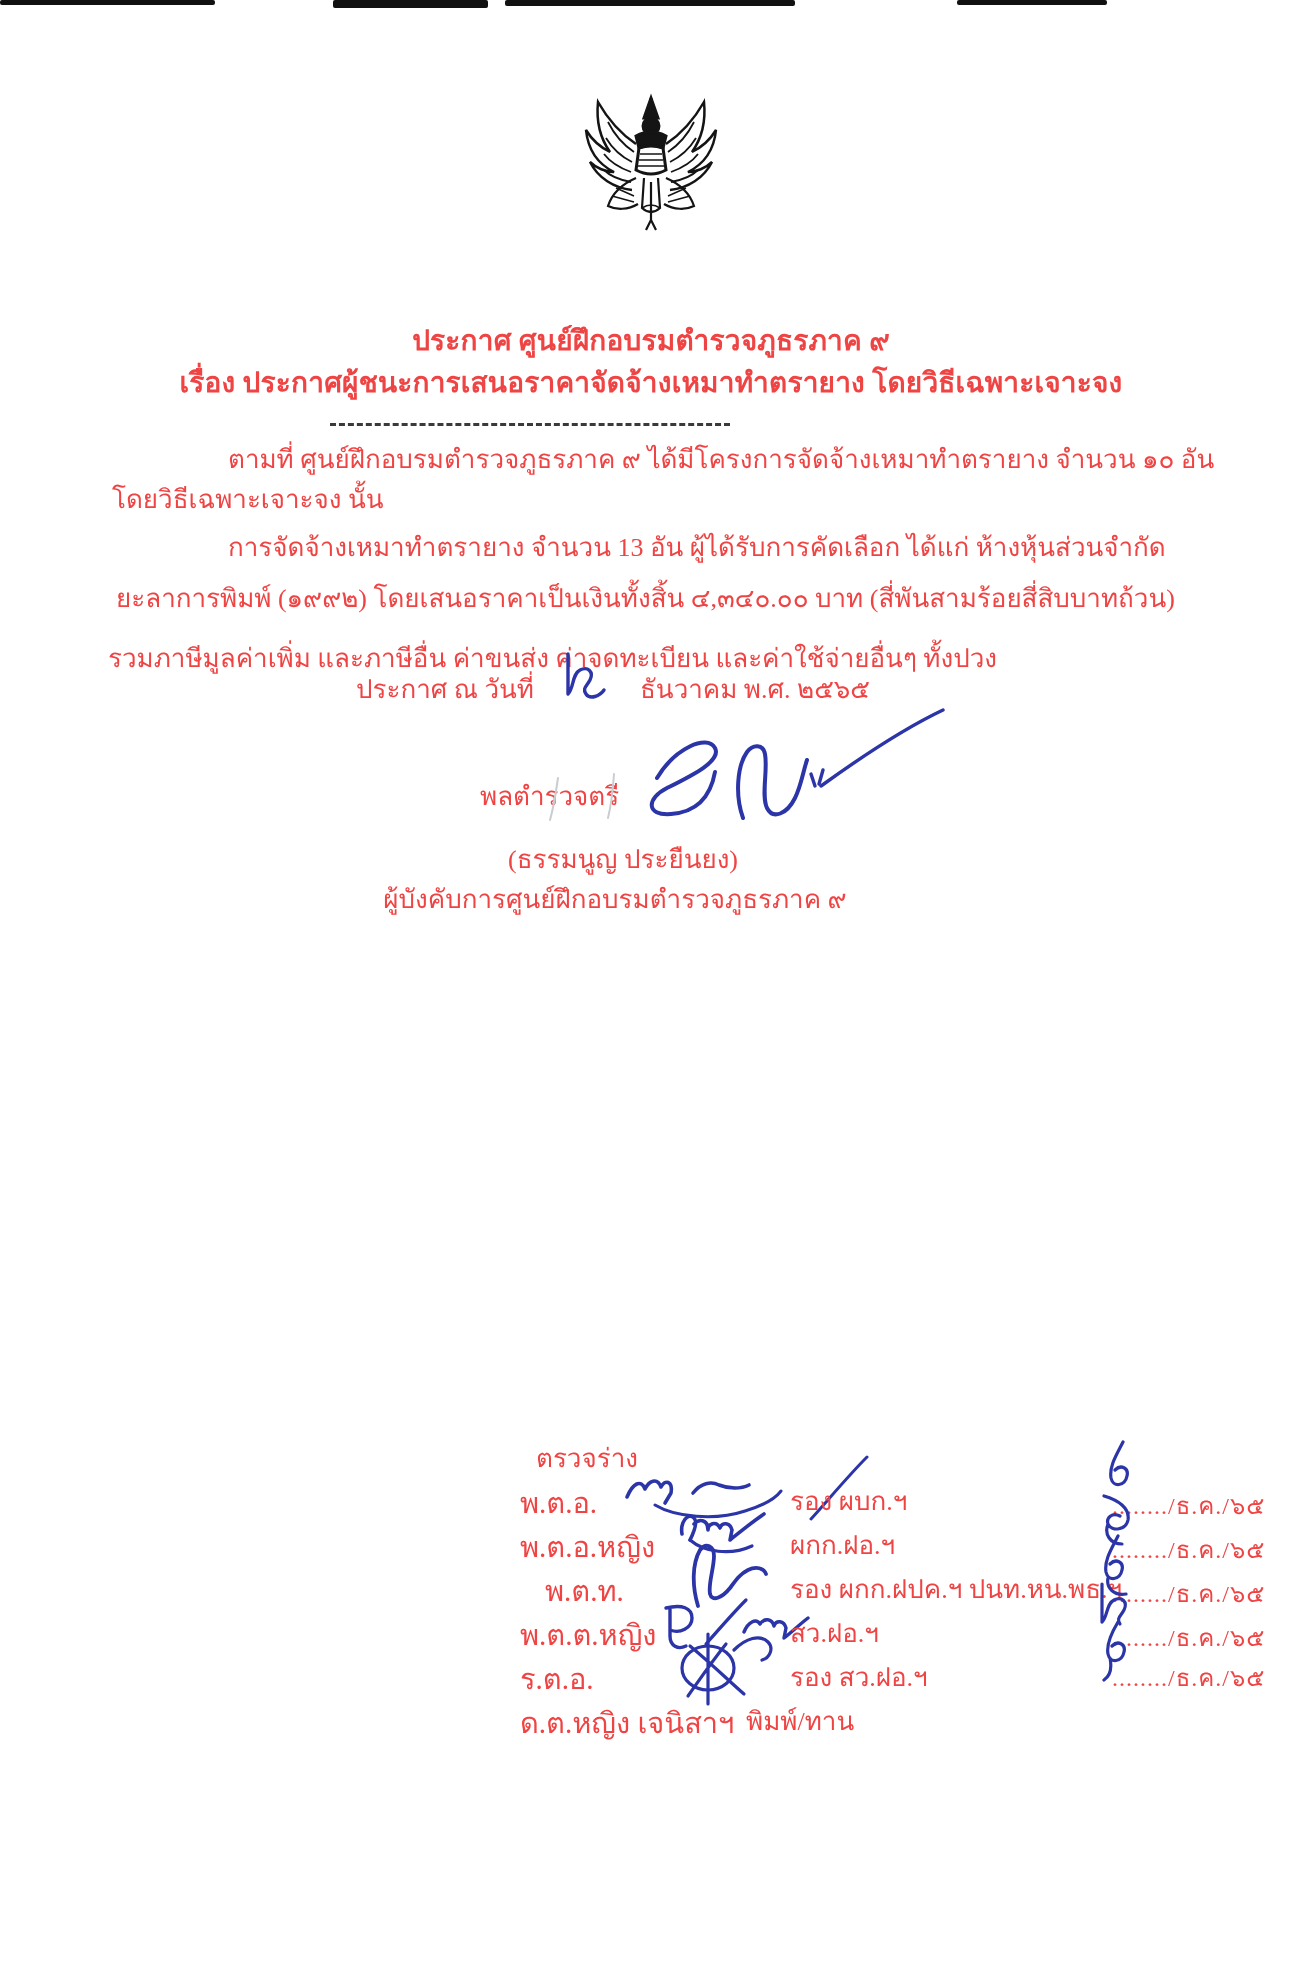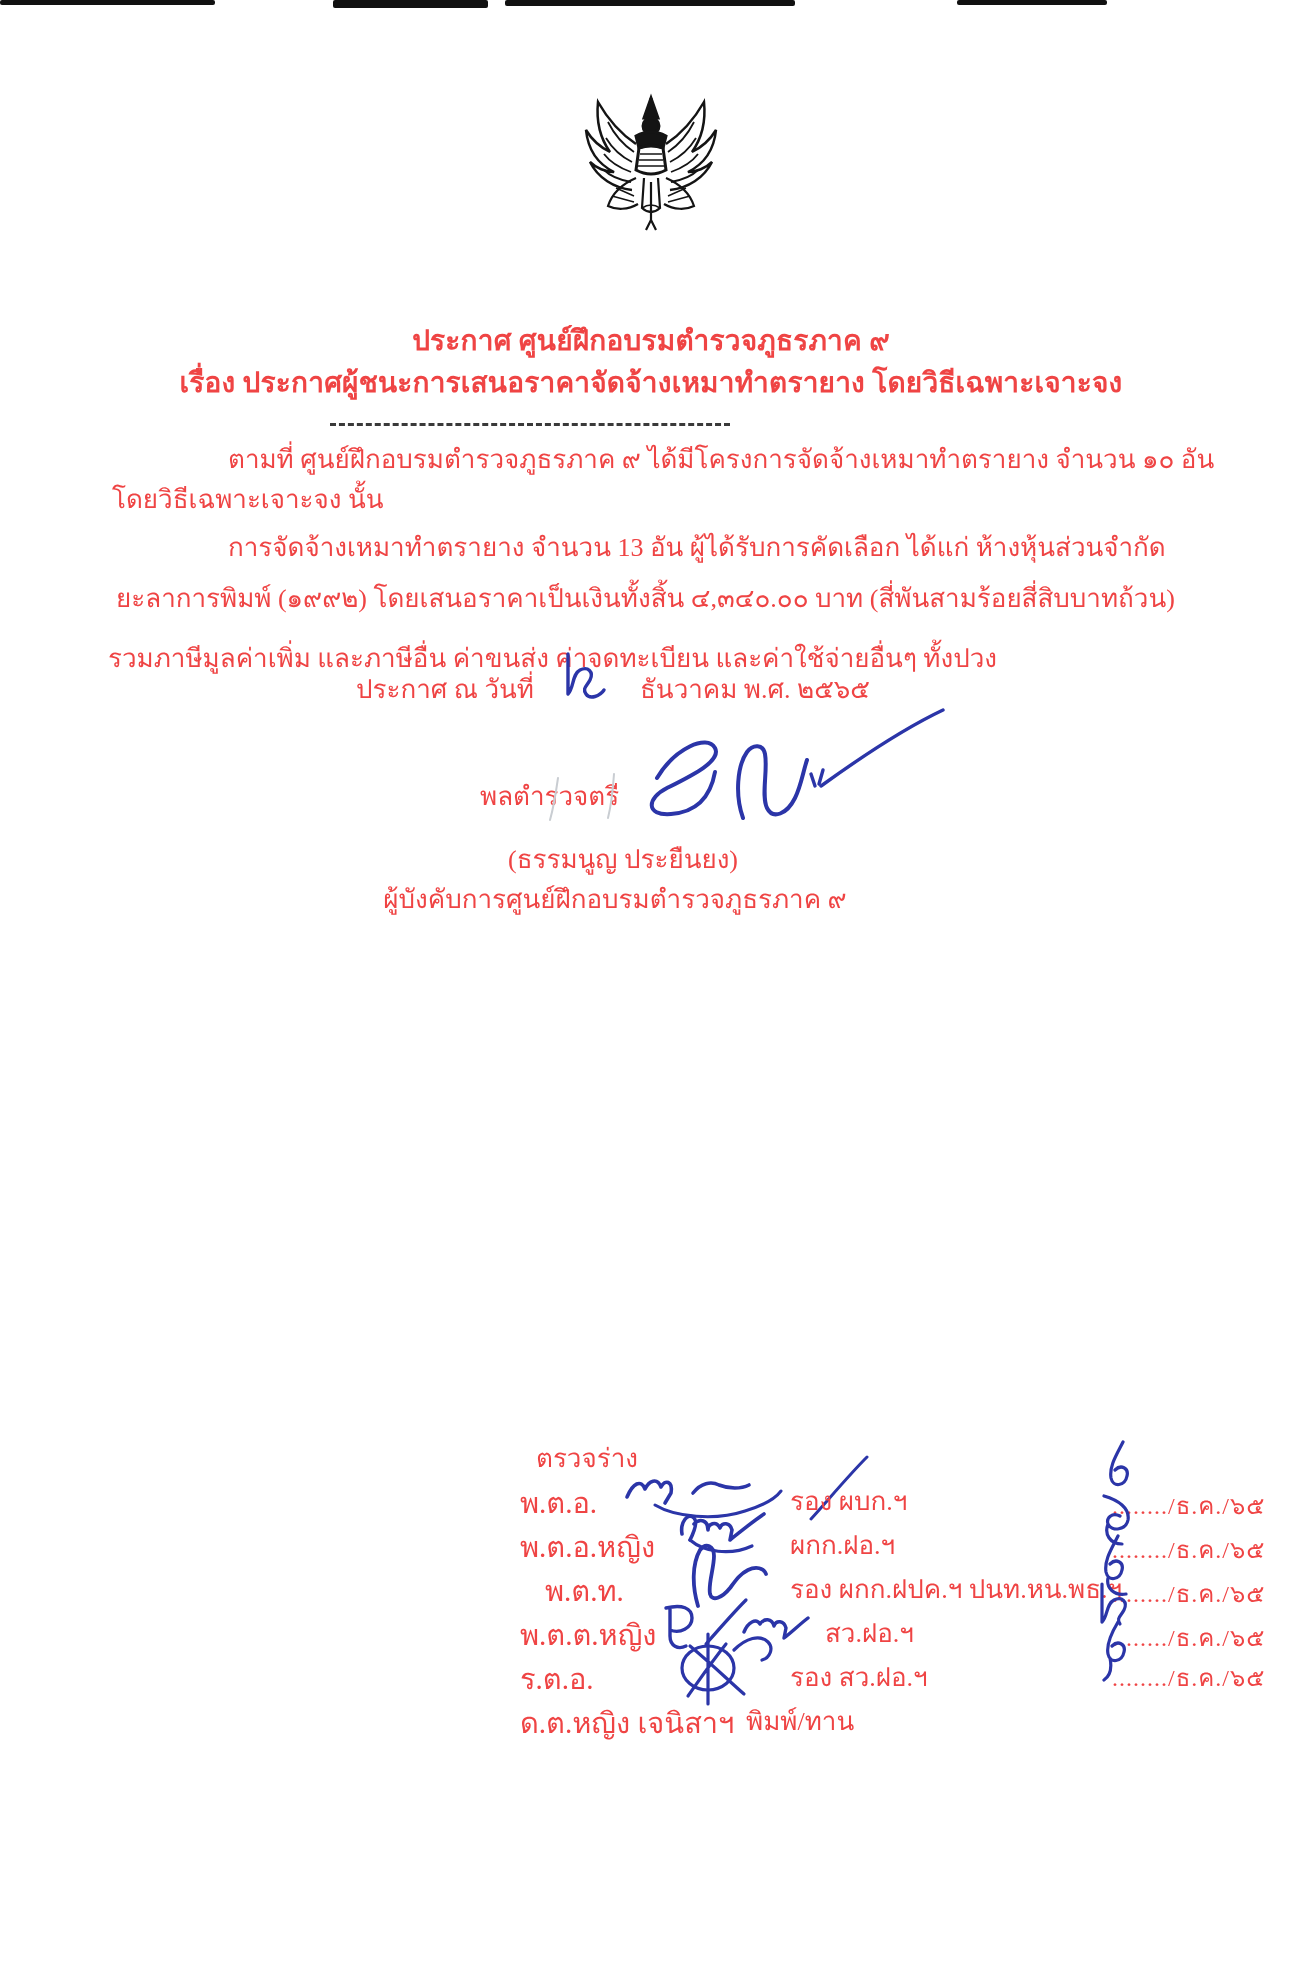"สว.ฝอ.ฯ" div.abs { margin-left: 35px -> none }
